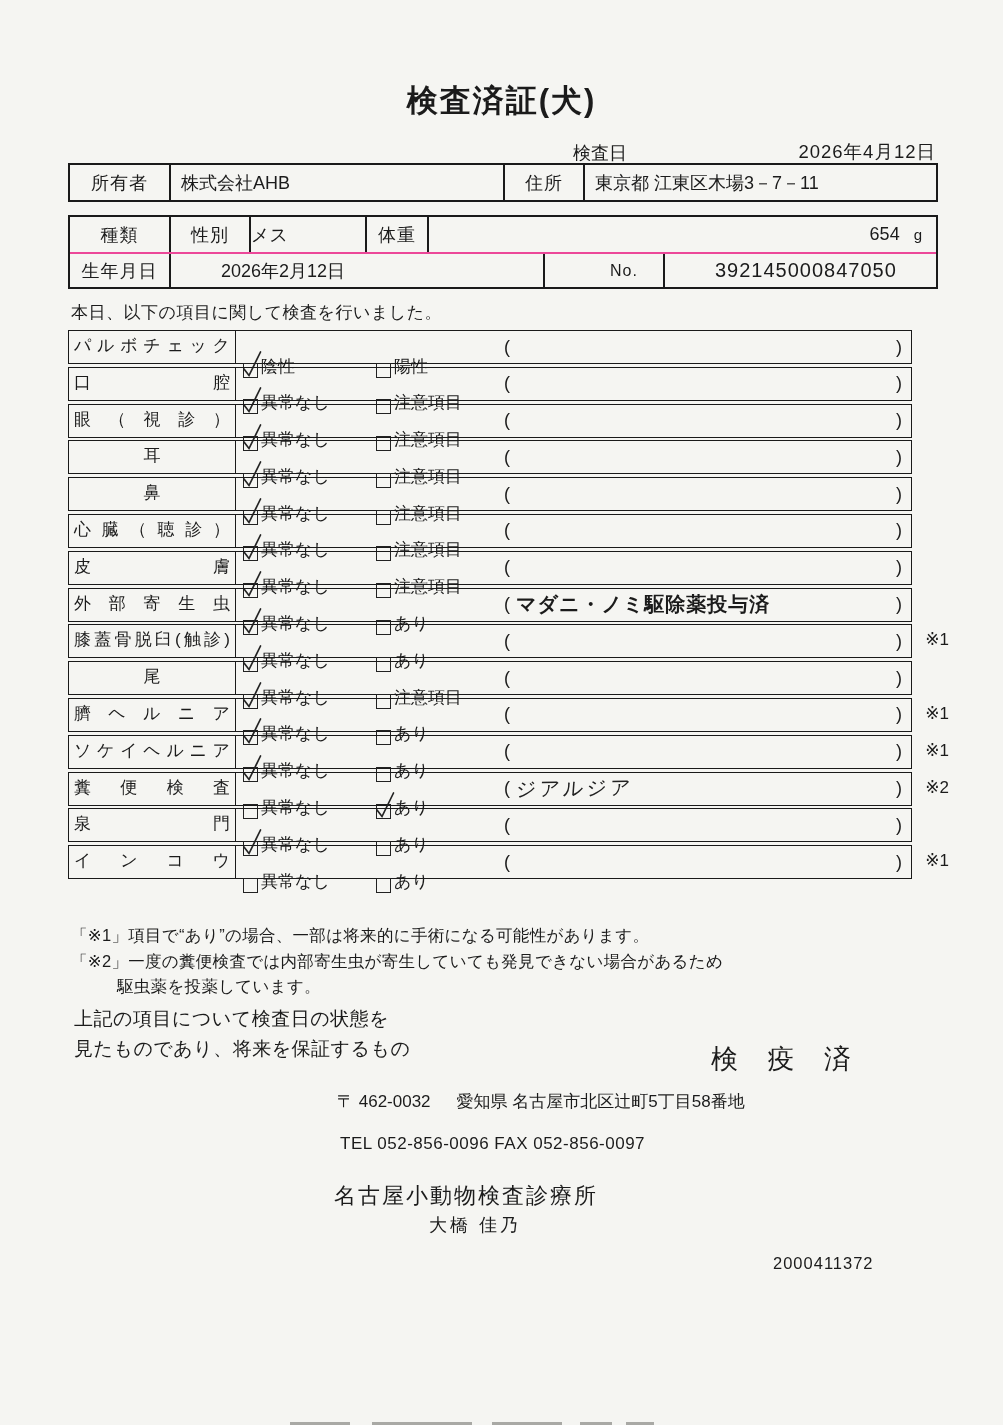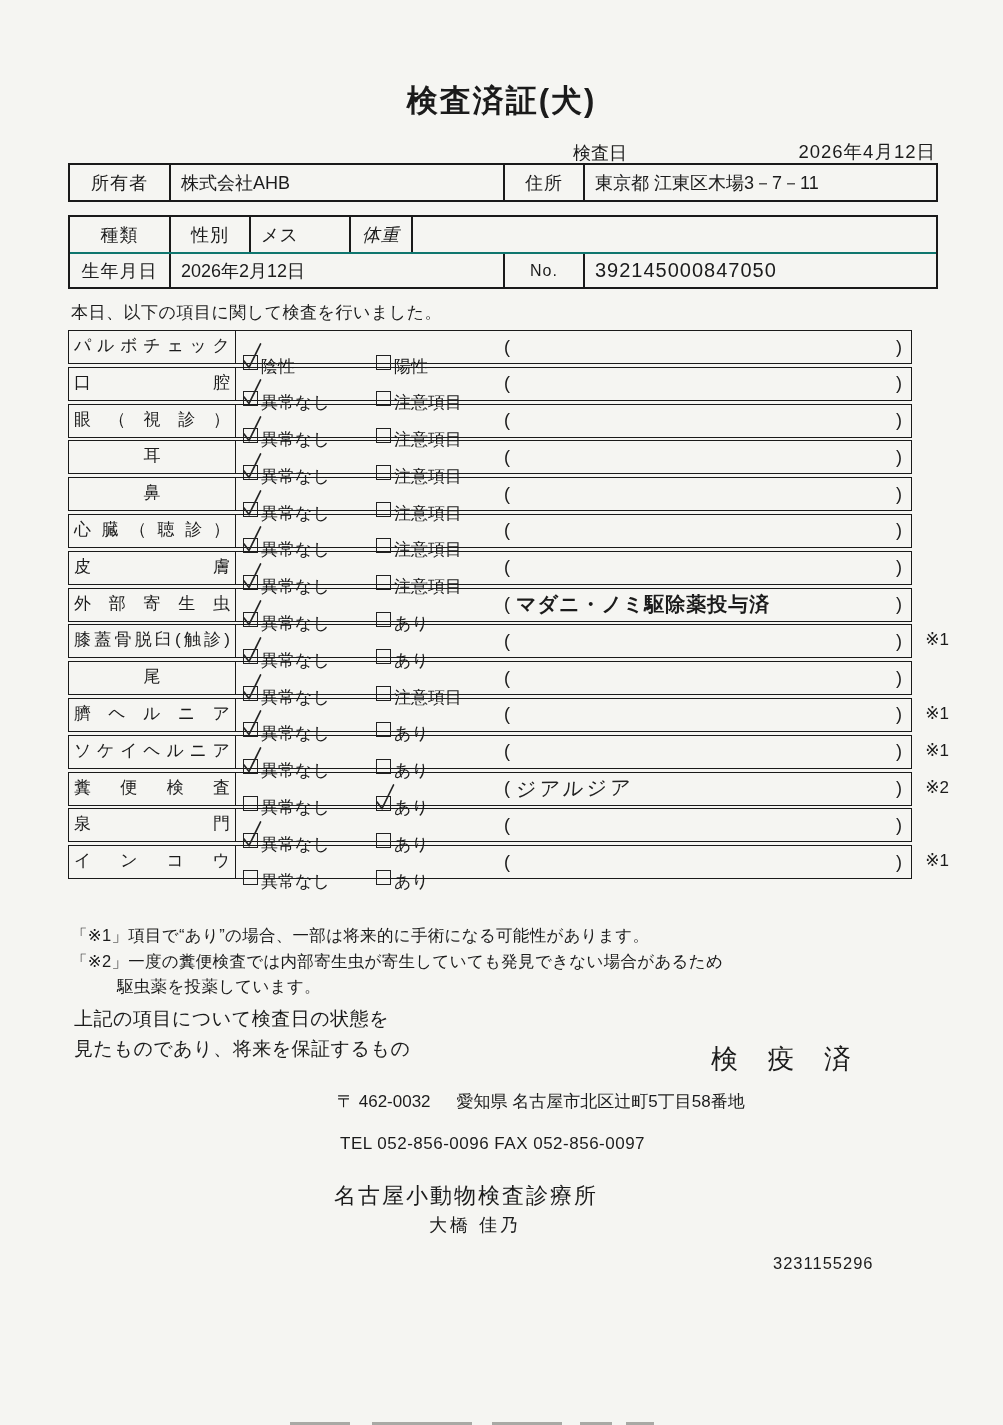"メス" .w-sex { padding-left: 10px -> none; width: 100px -> 116px }
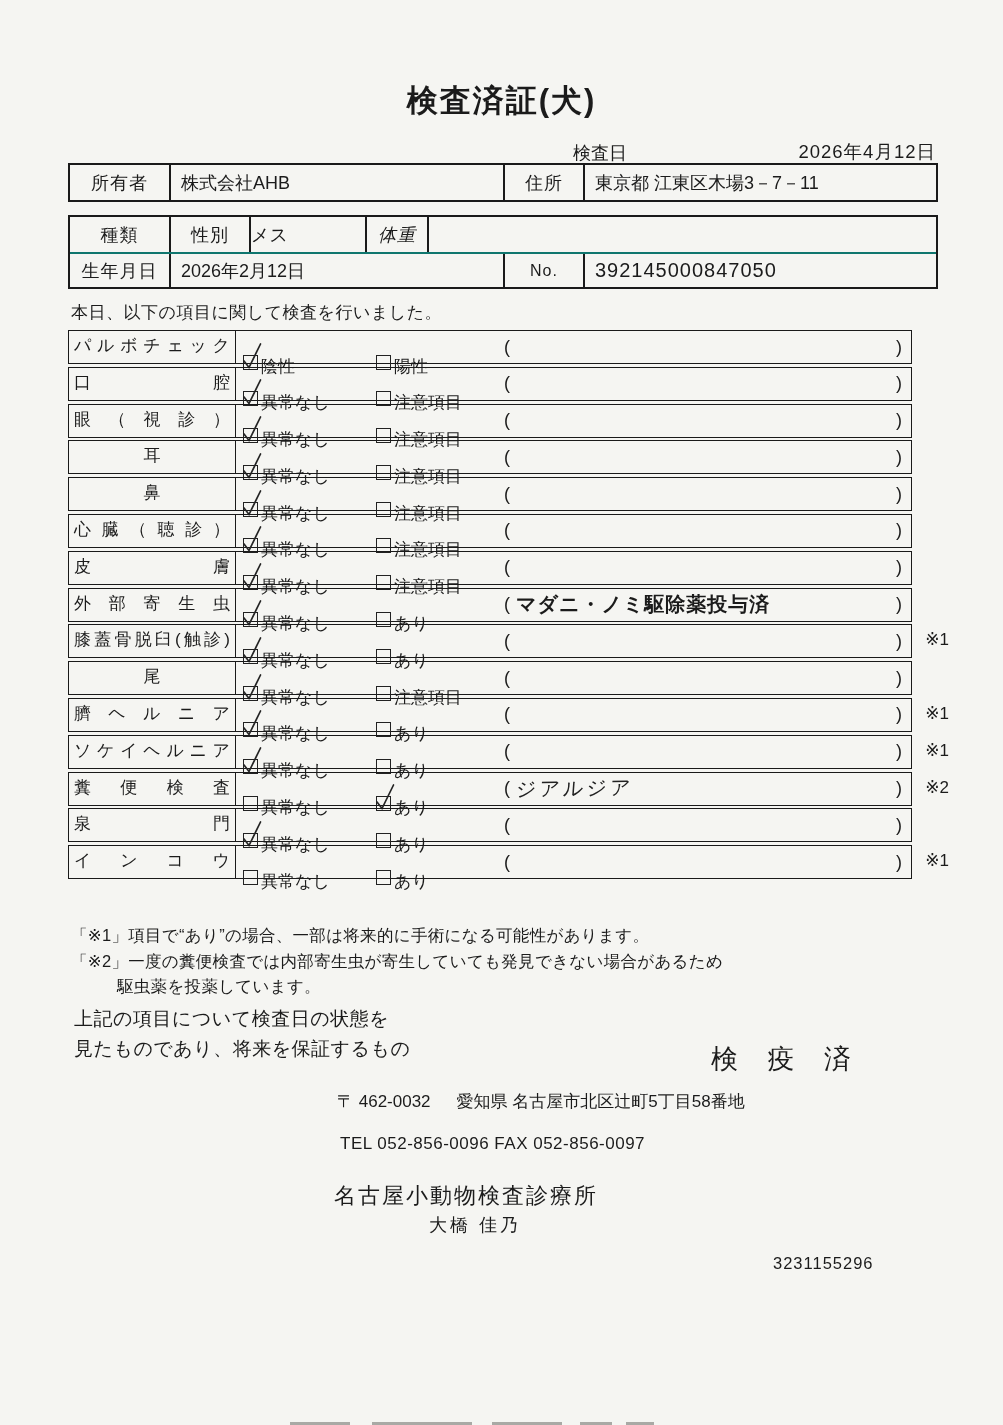"体重" .w-wlabel { font-style: italic -> none }
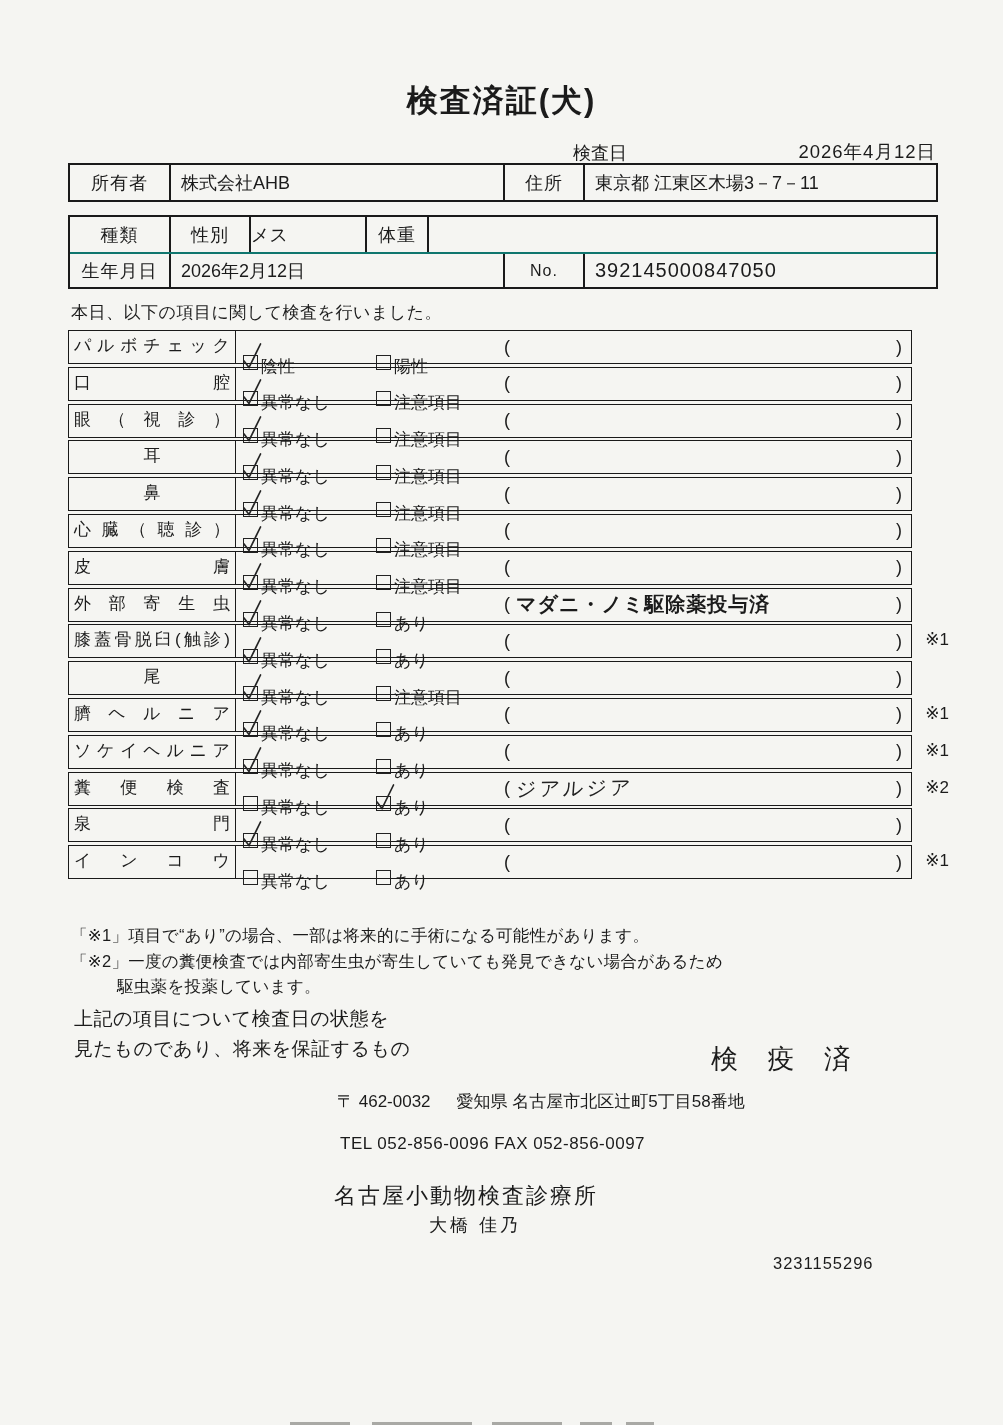"654" div.icell { html: none -> <div> <span>654</span> <span>g</span> </div> }
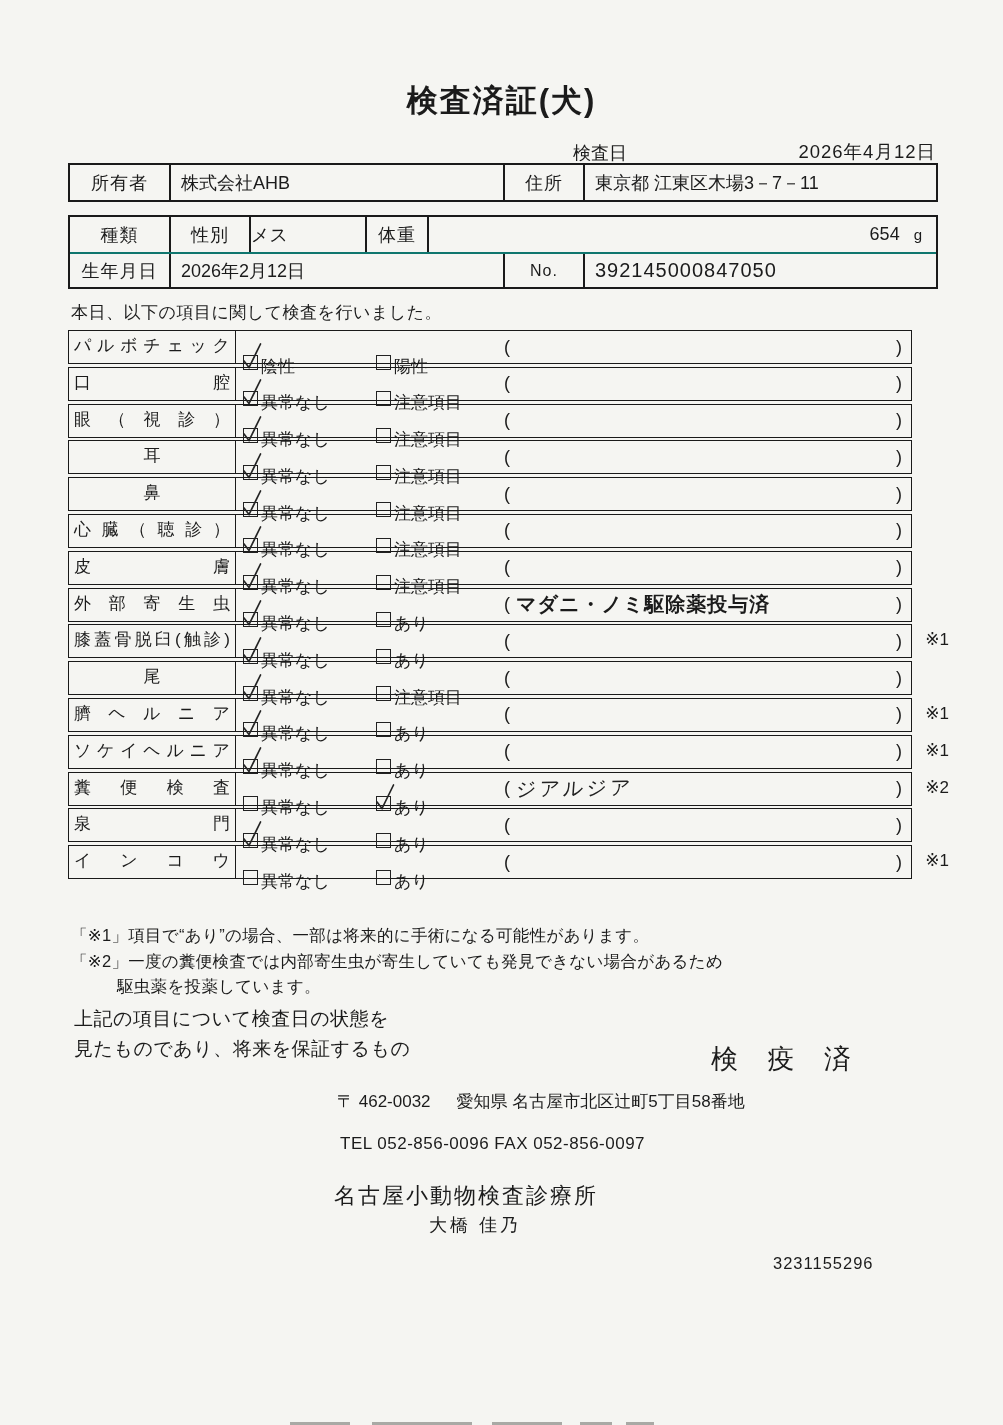"生年月日" .tableB .irow + .irow { border-top: 2px solid #0f766e -> 2px solid #ec4899; gap: none -> 40px }
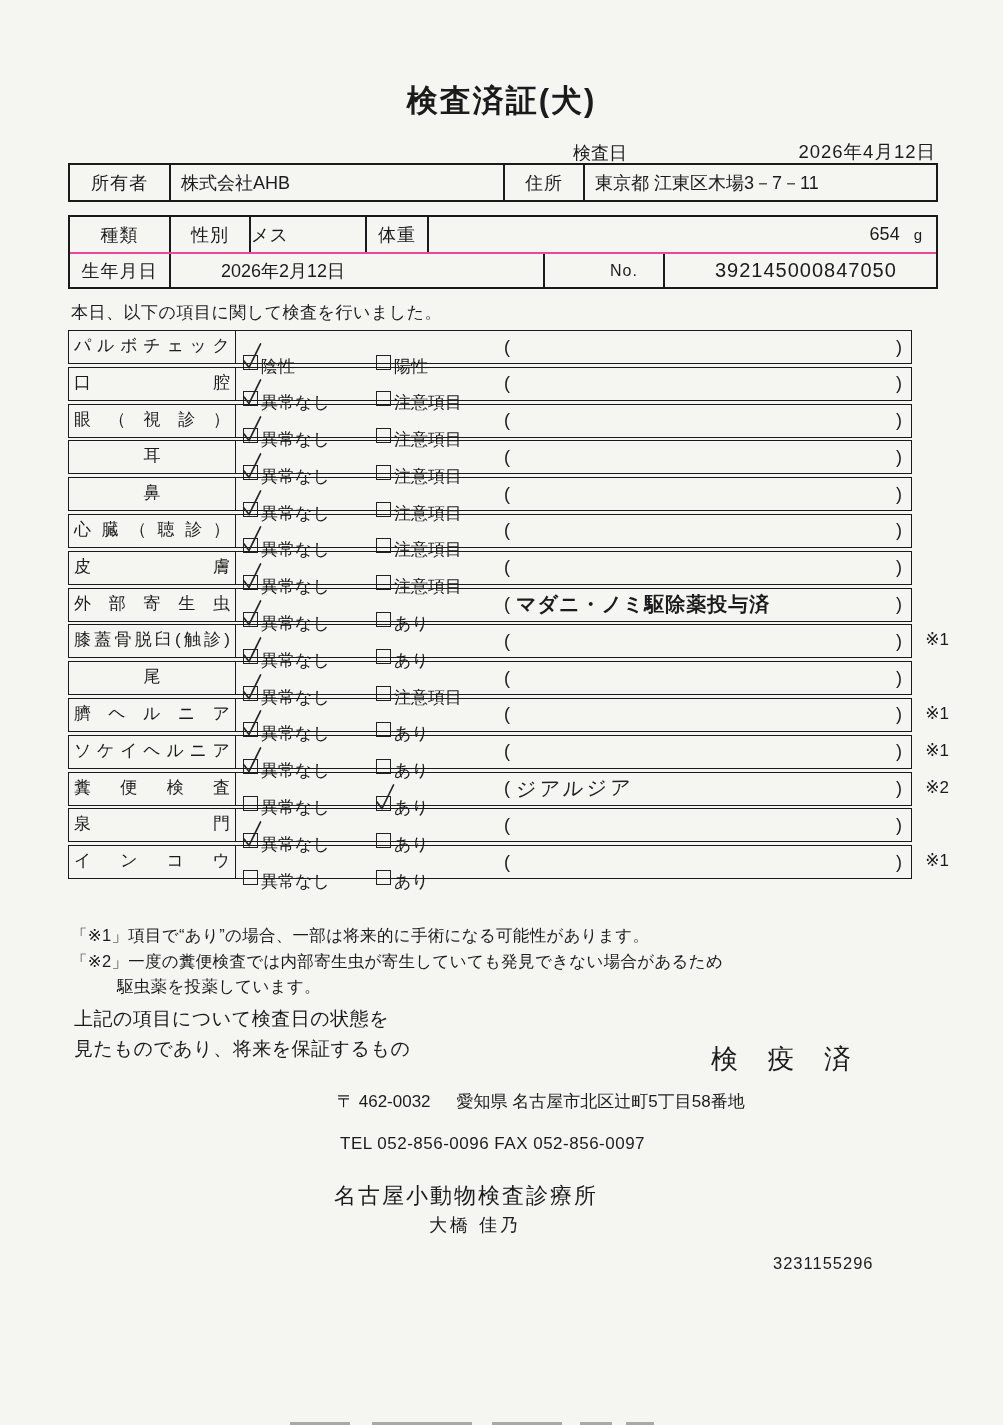"陰性" .cb-group { align-items: flex-start -> flex-end }
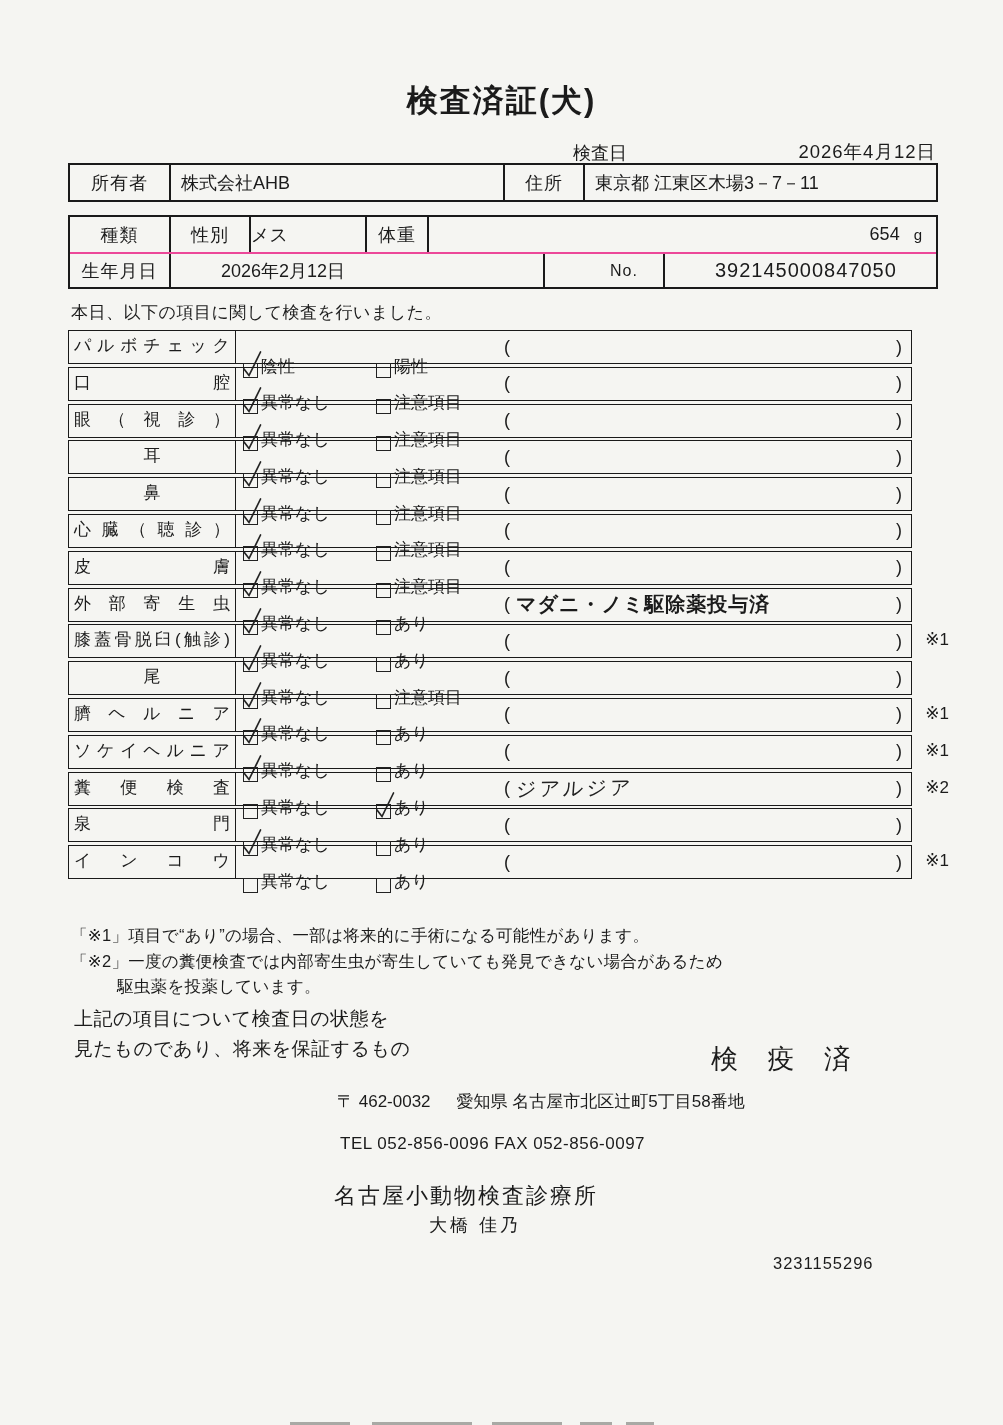"3231155296" div.abs { text: 3231155296 -> 2000411372 }
